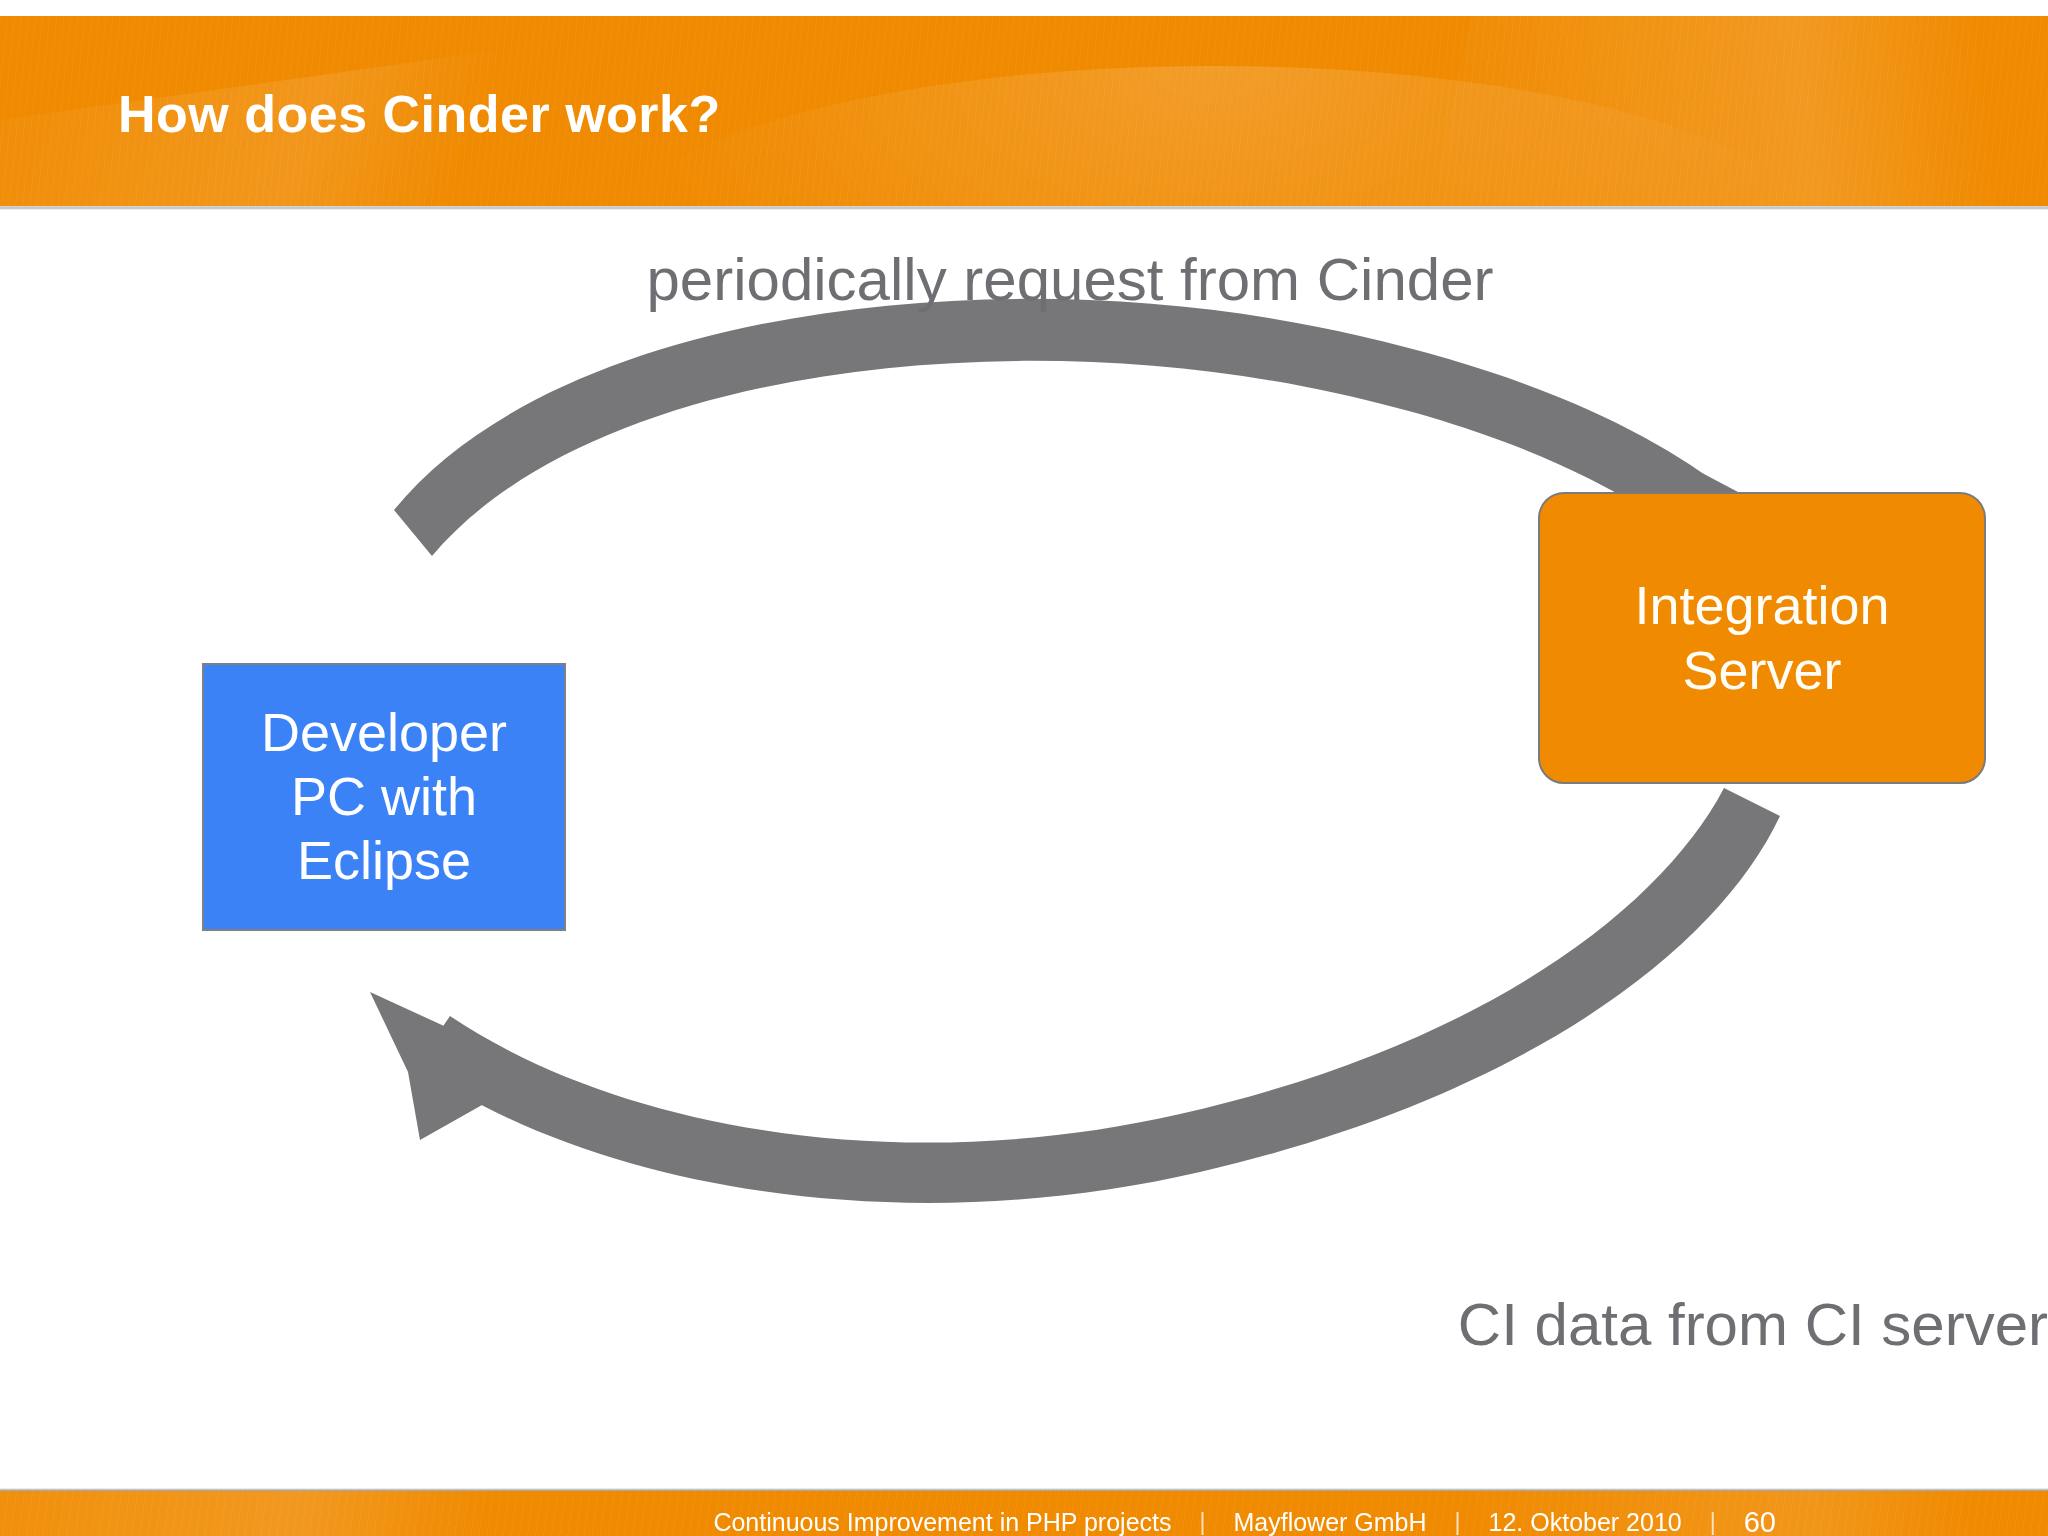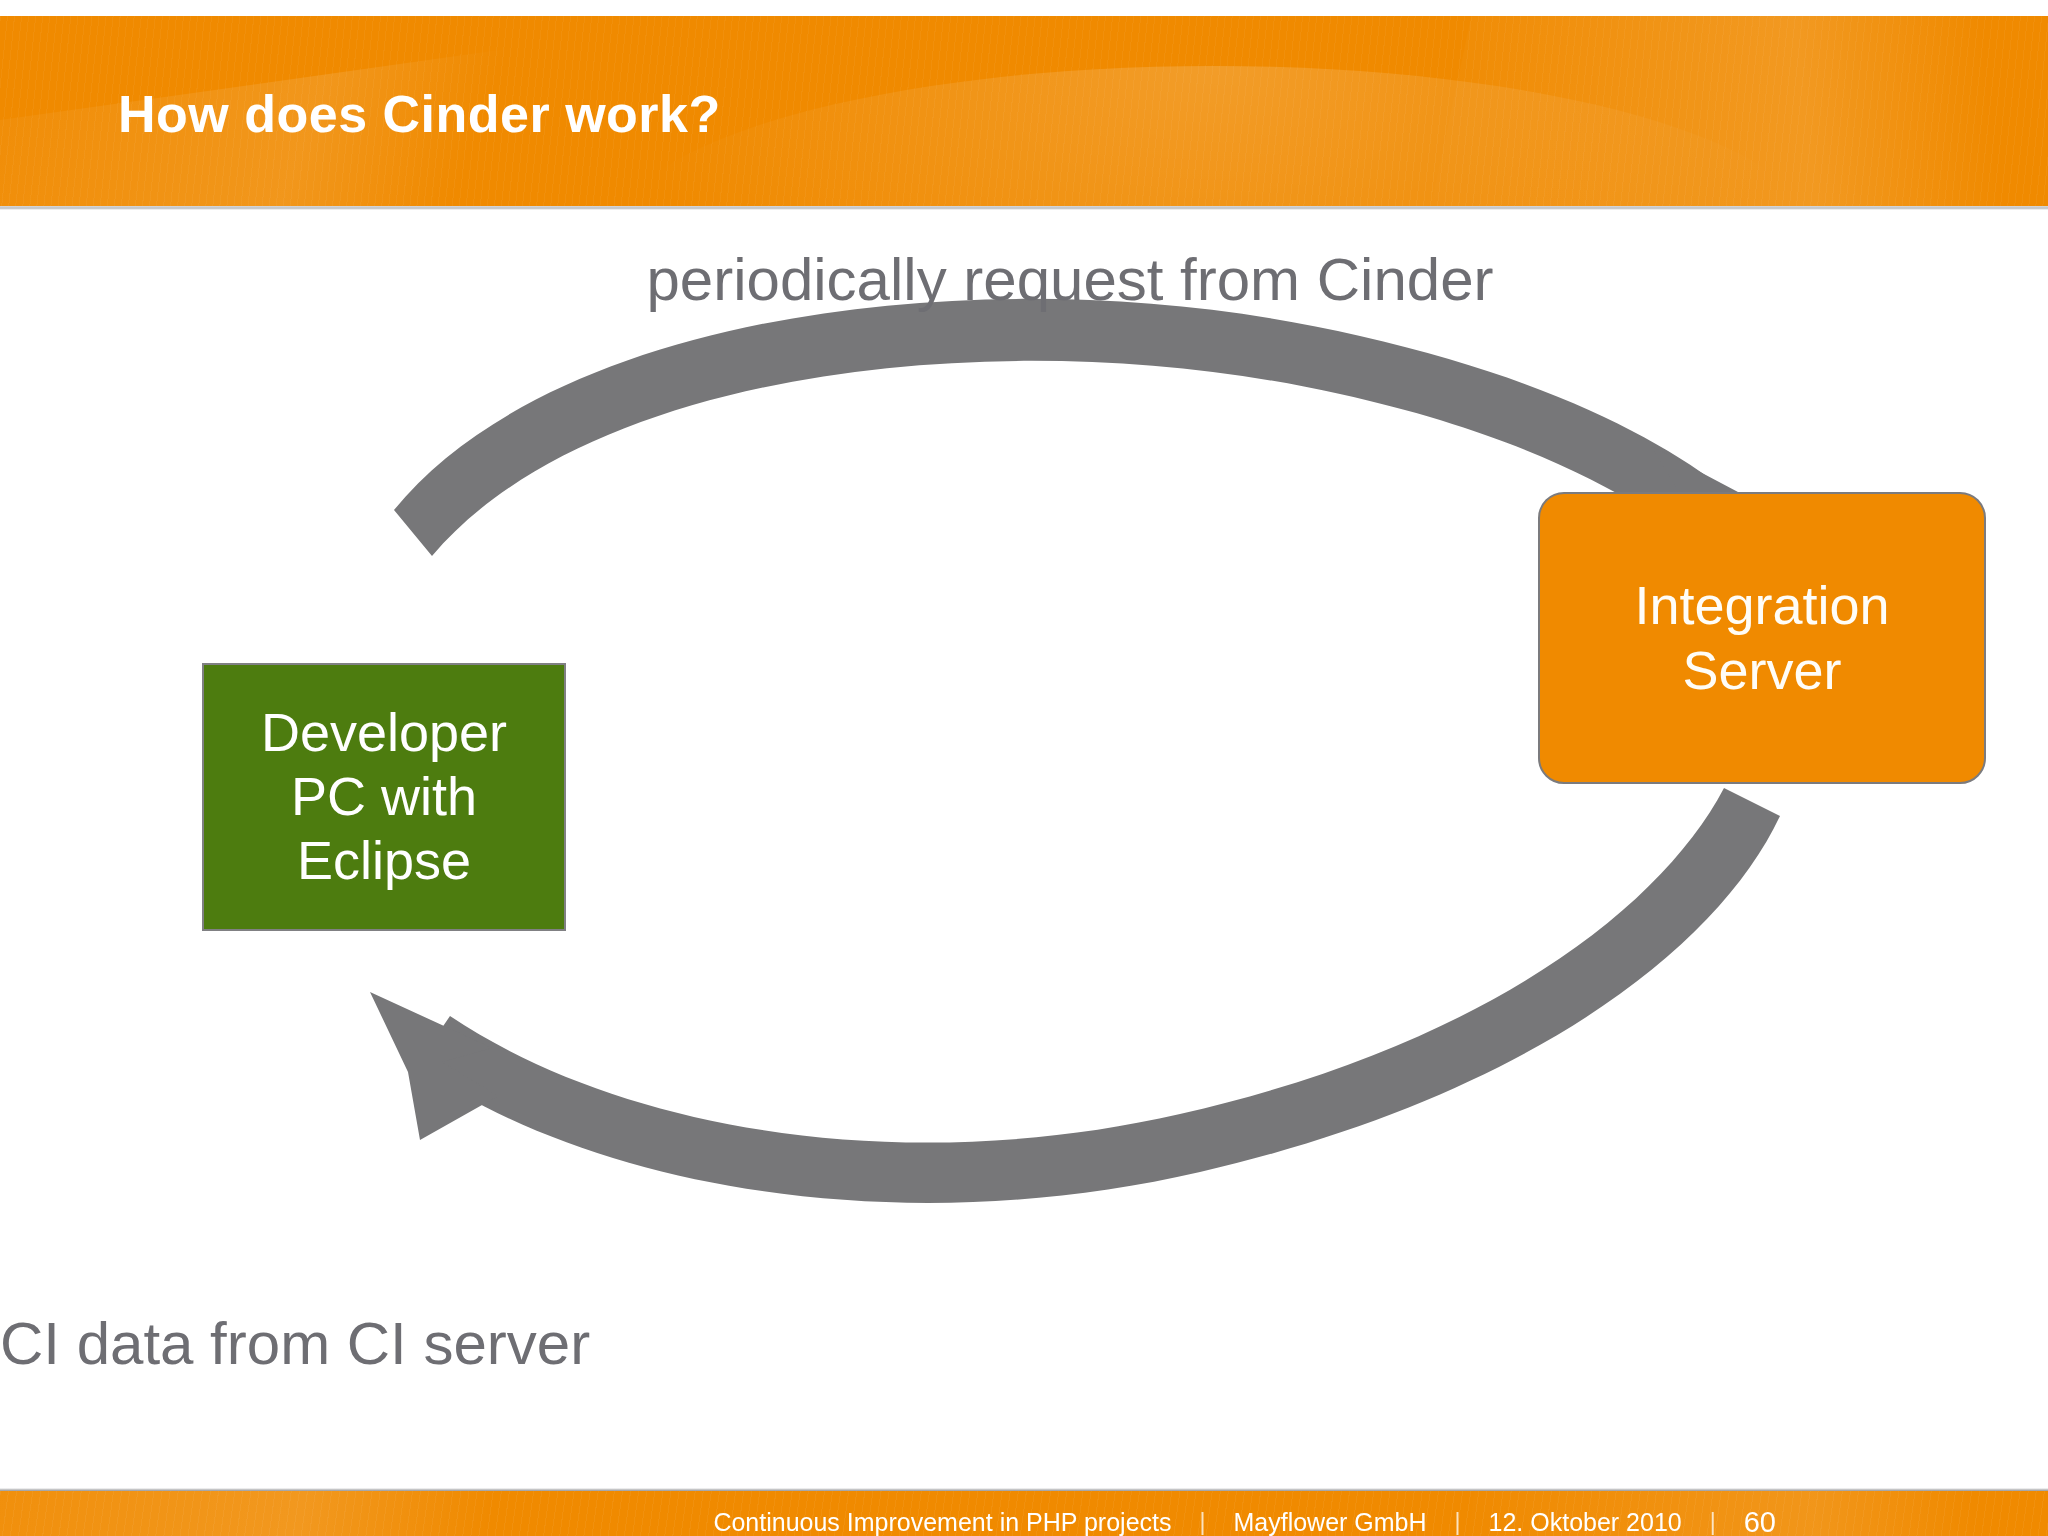"Developer" .node-dev { background: #4d7c0f -> #3b82f6 }
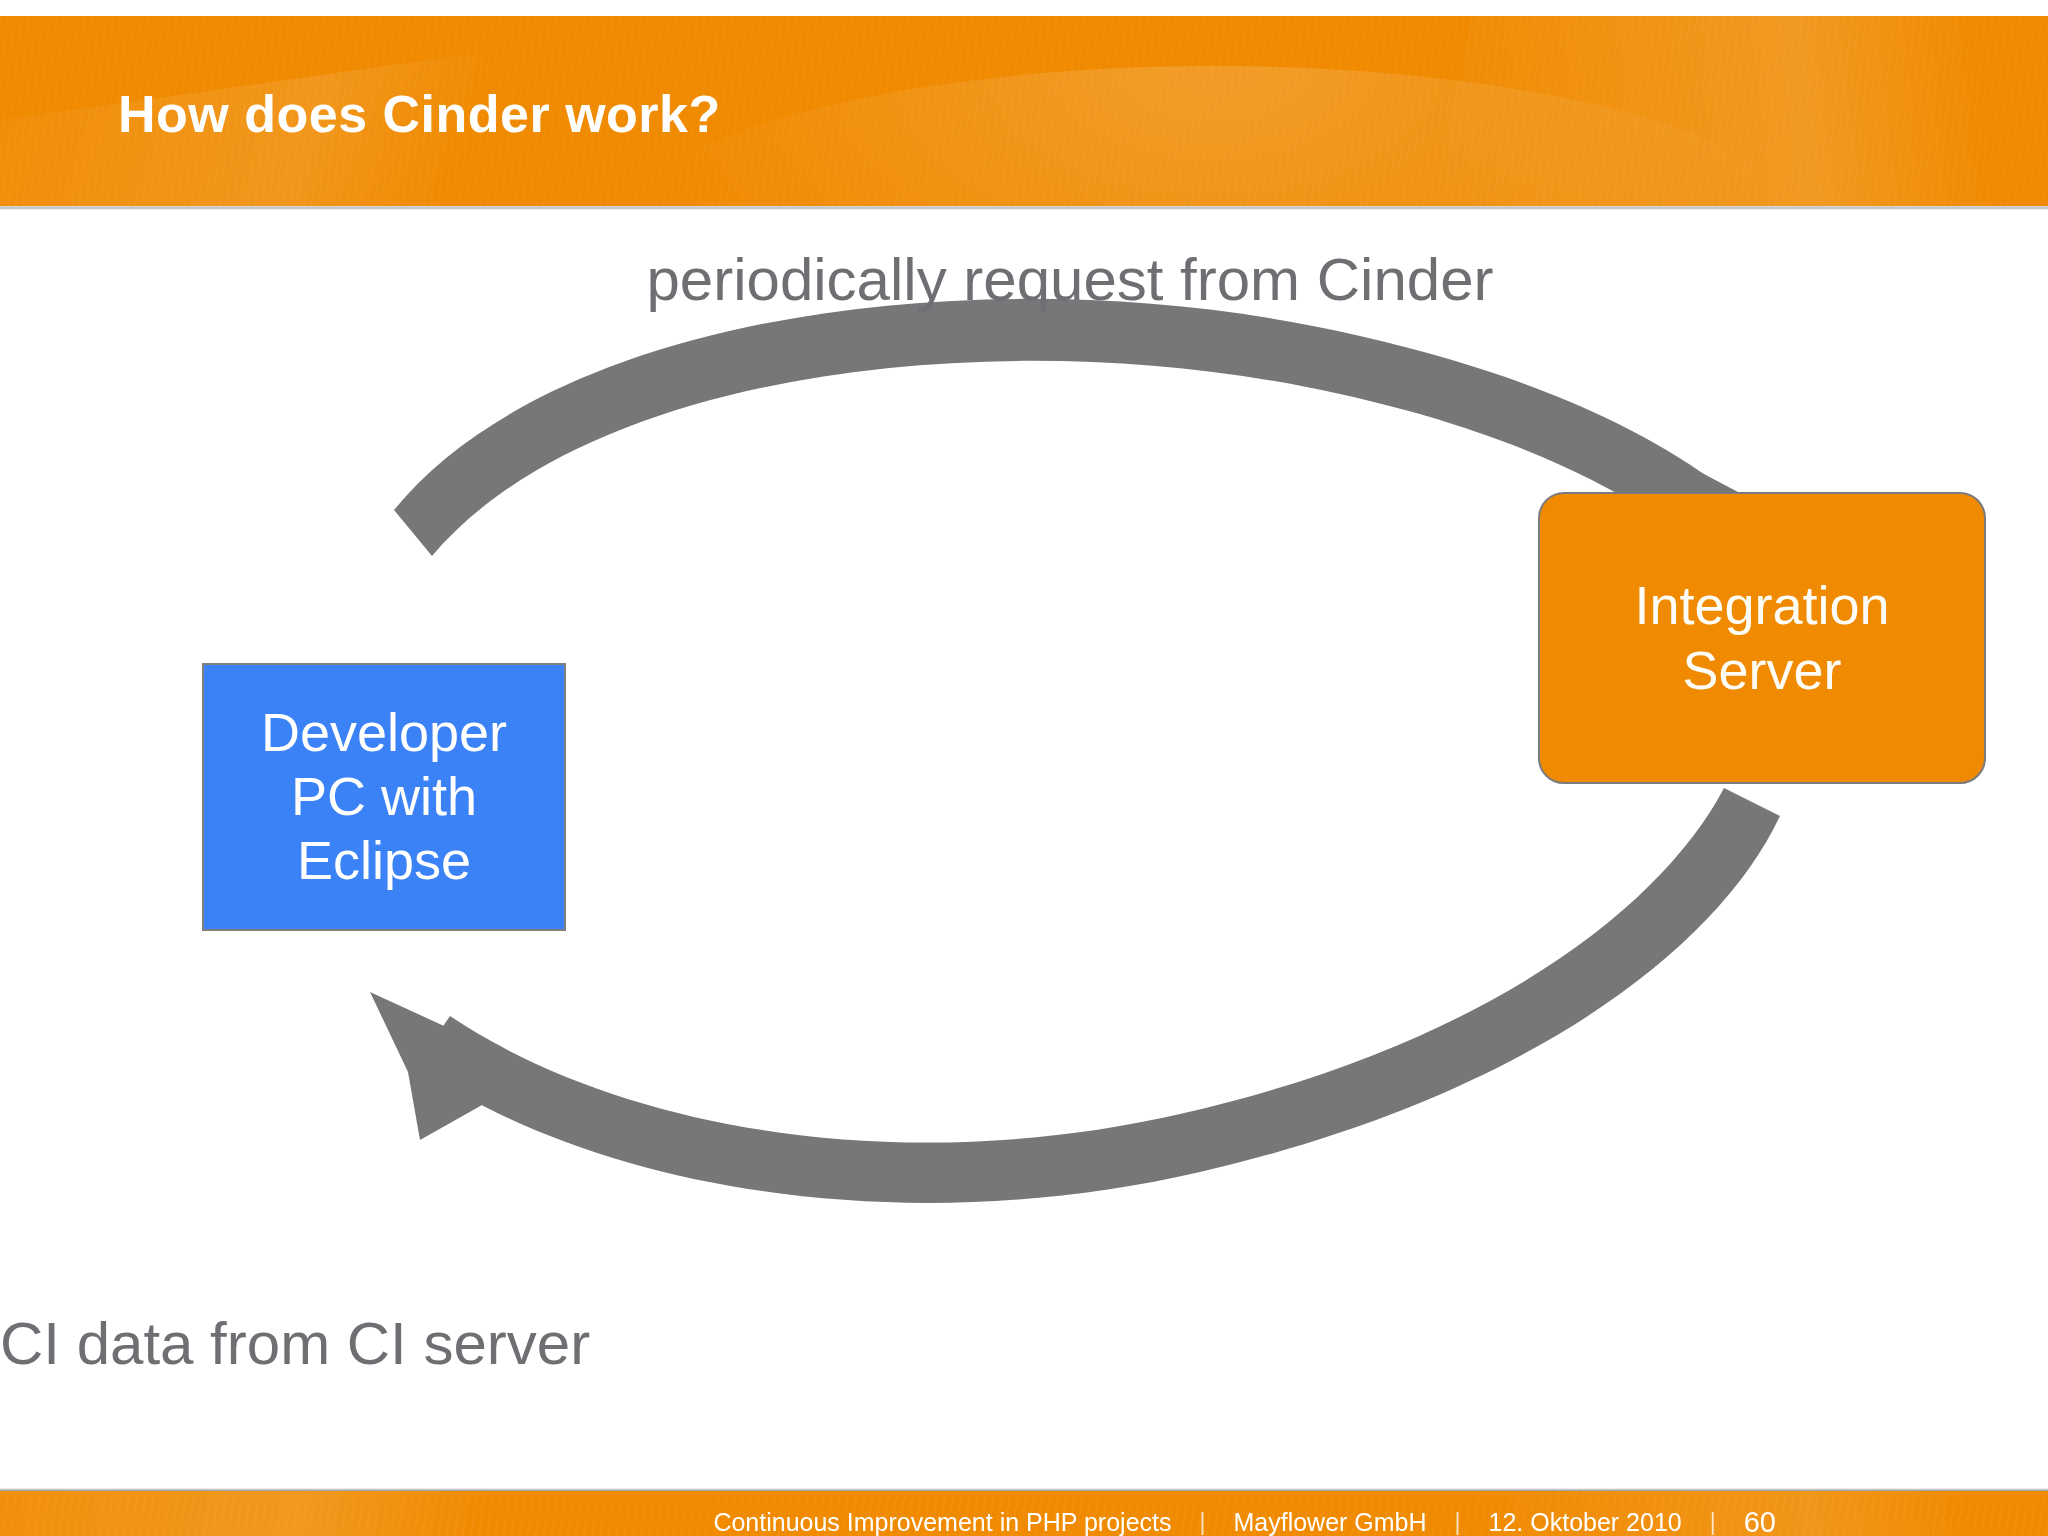"CI data from CI server" .caption-bottom { margin-top: 19px -> none; text-align: left -> right }
